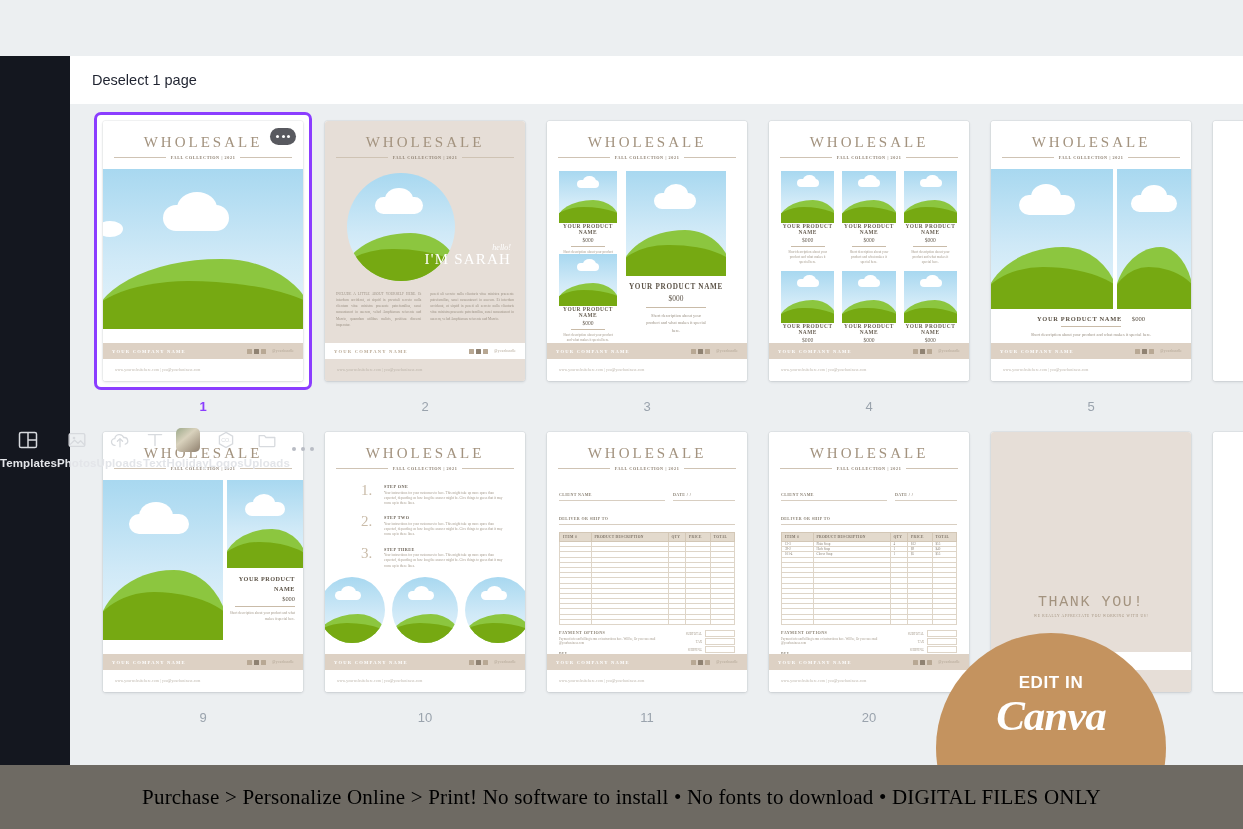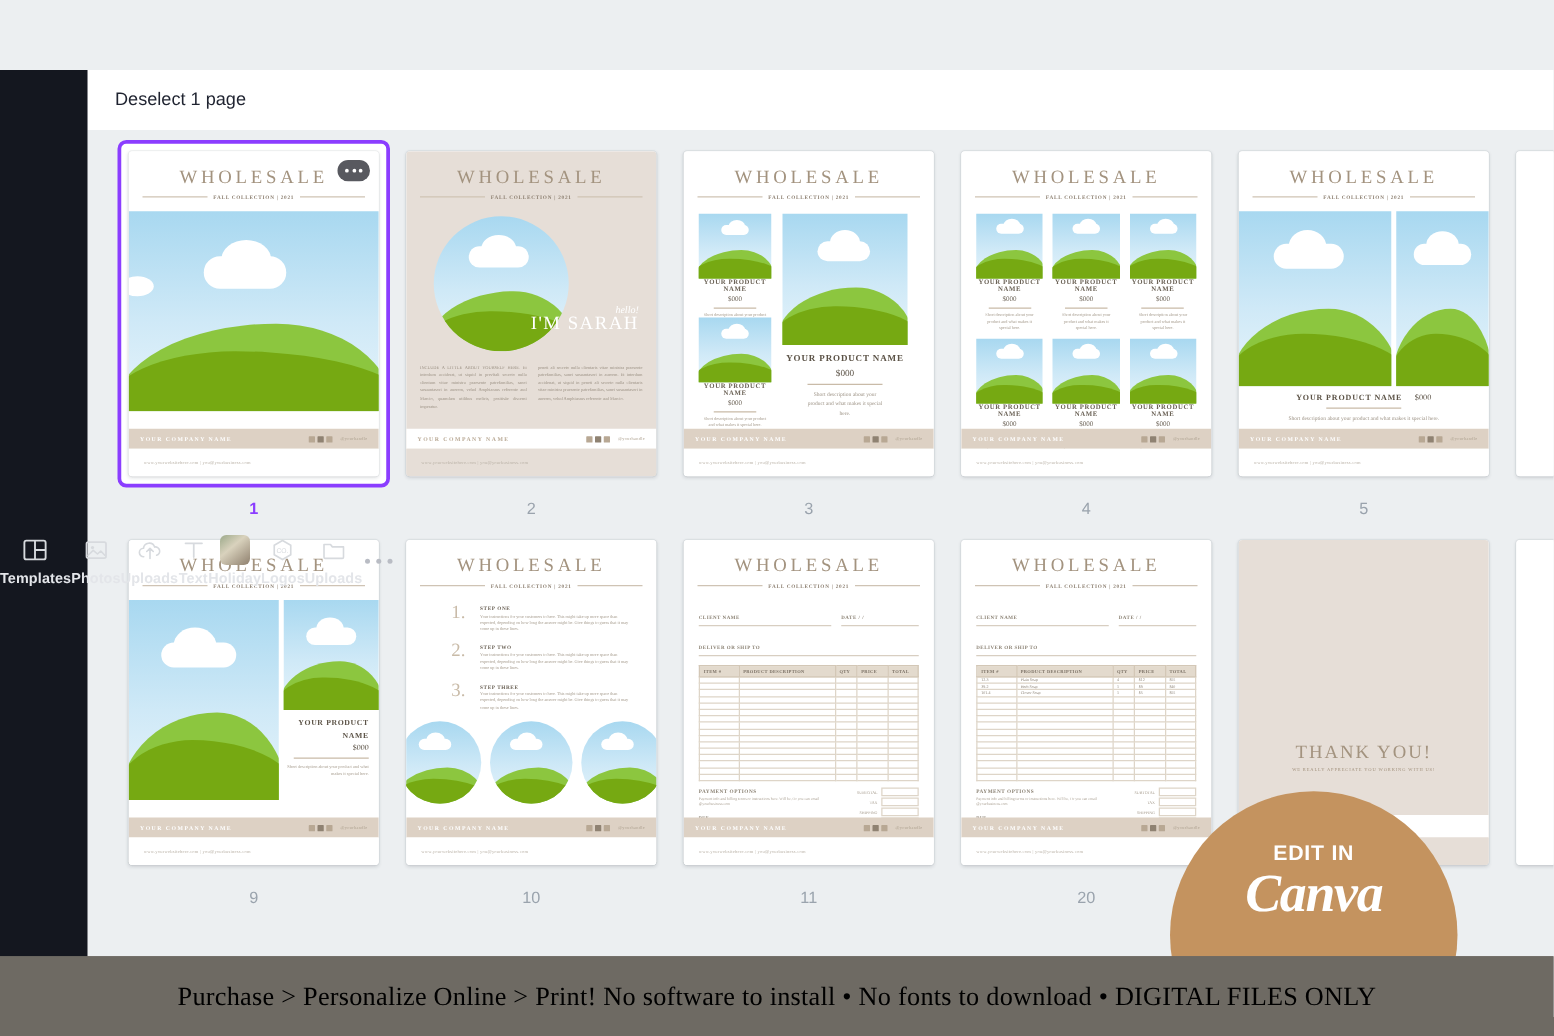"THANK YOU!" .thankyou { font-family: none -> Liberation Mono, monospace }
